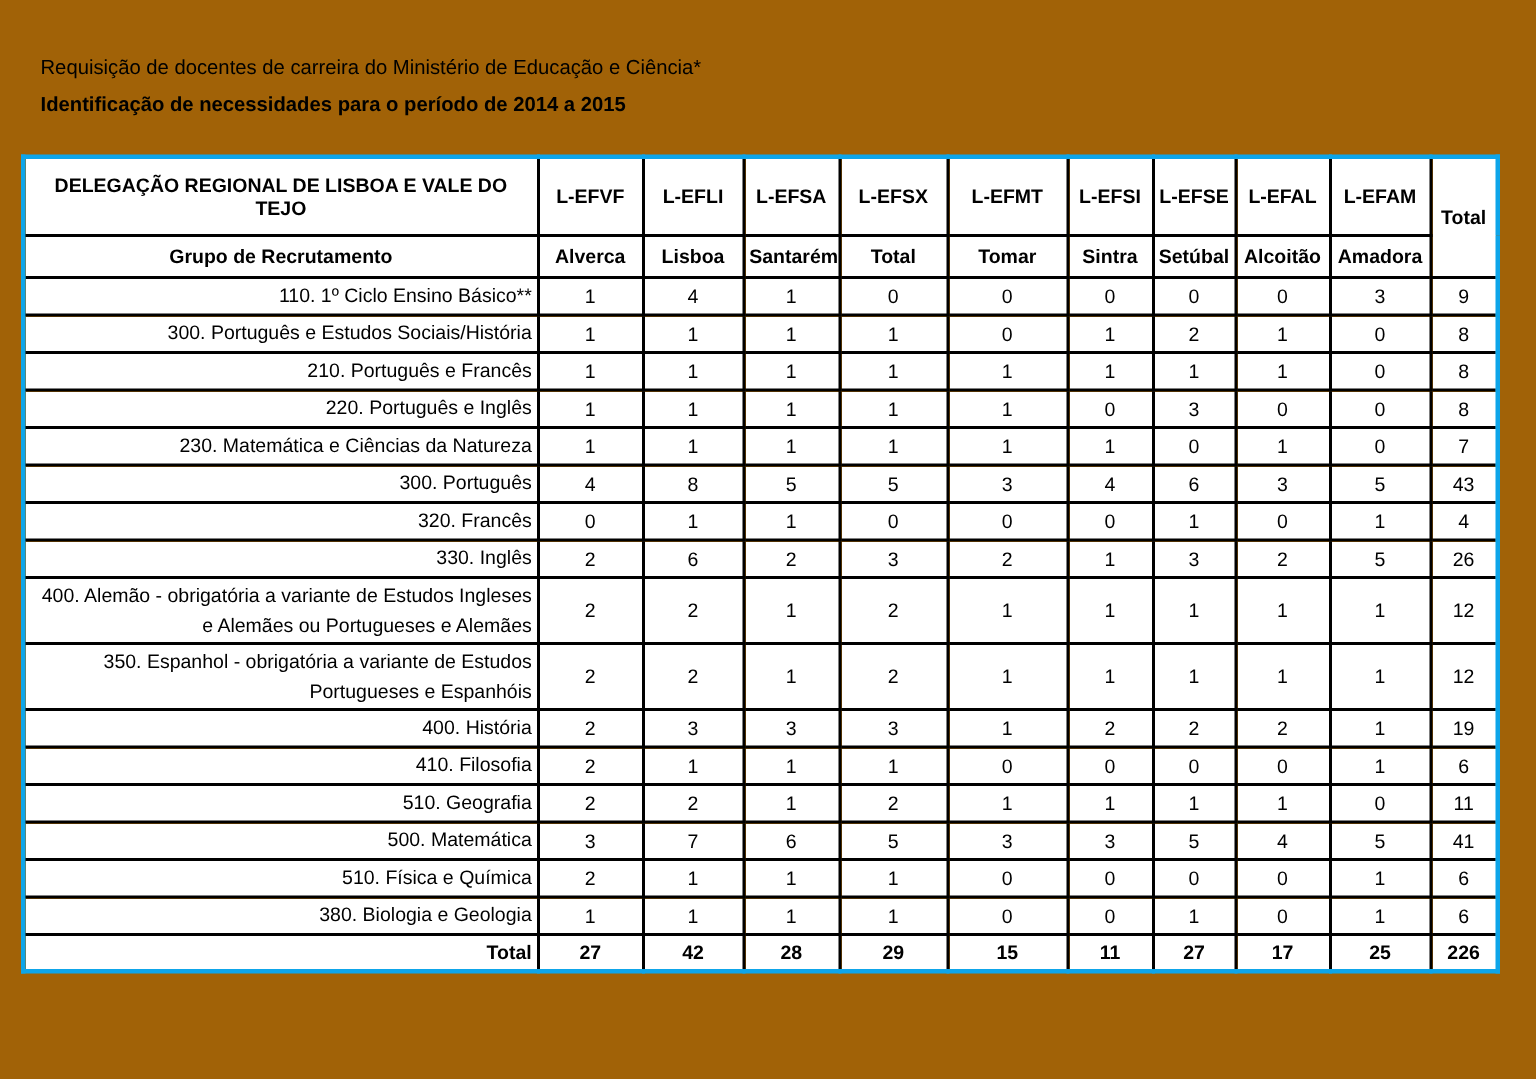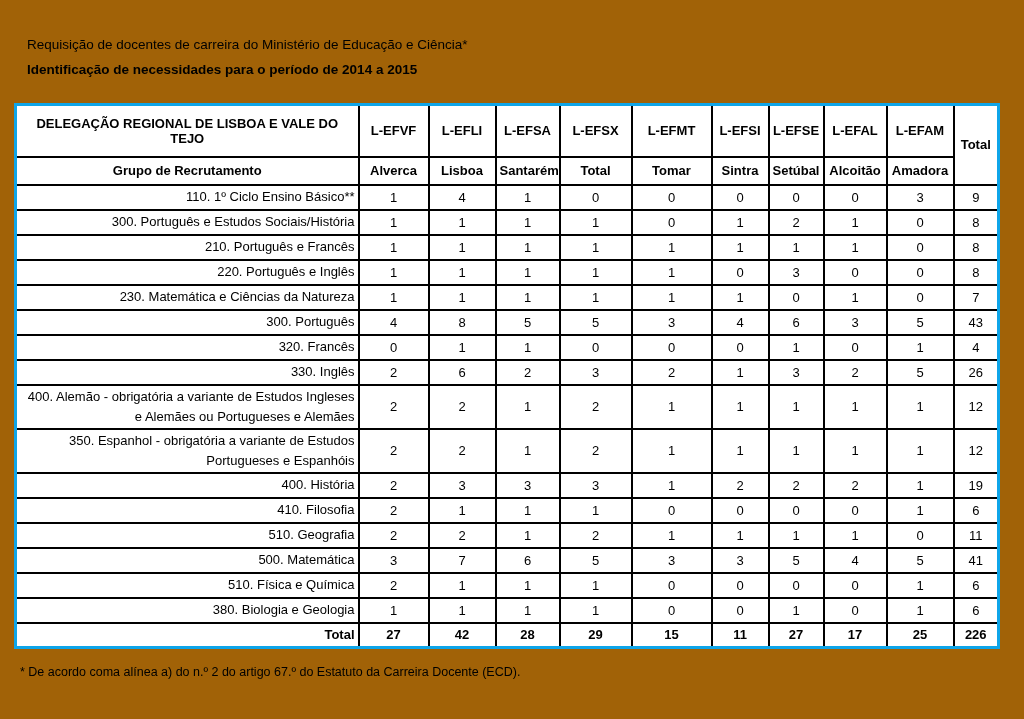"* De acordo coma alínea" div.footnote { html: <div>* De acordo coma alínea a) do n.º 2 do artigo 67.º do Estatuto da Carreira Docente (ECD).</div> -> none }
